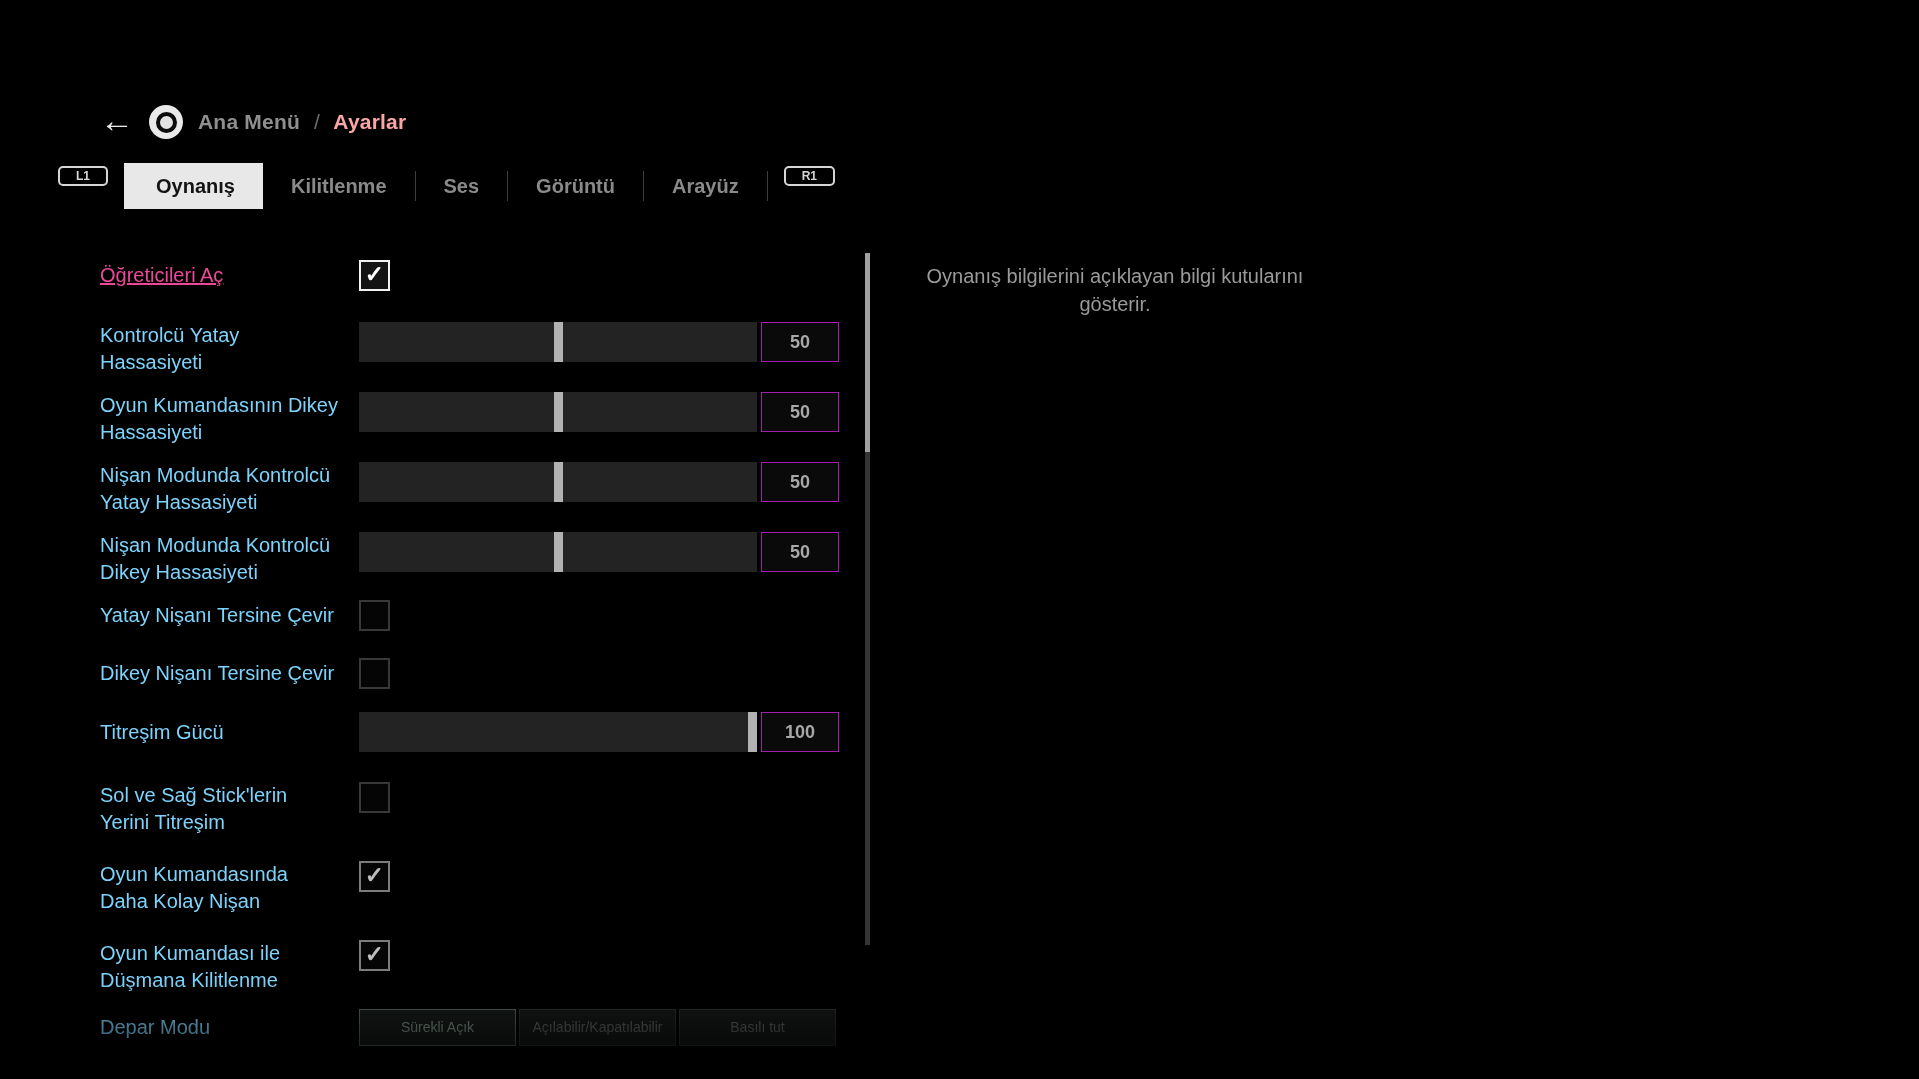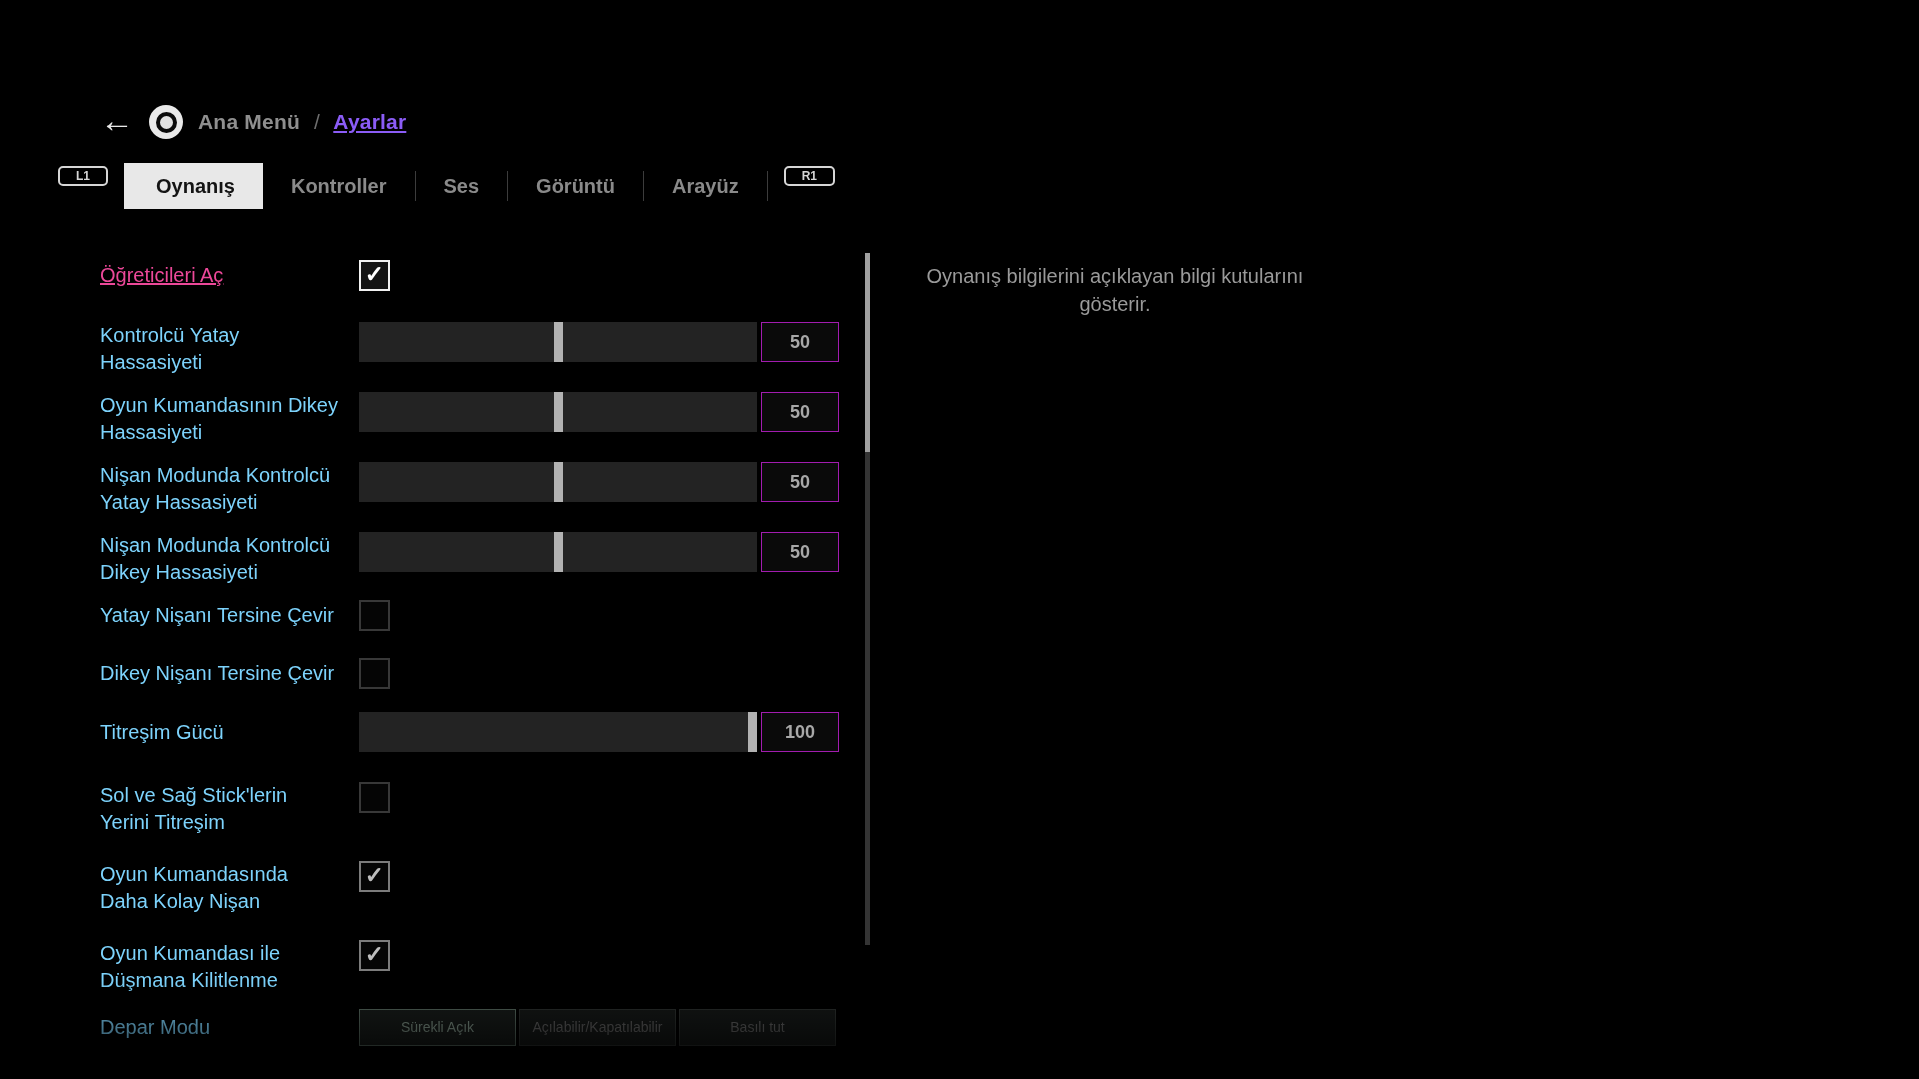"Ayarlar" .crumb-cur { color: #8b5cf6 -> #fca5a5; text-decoration: underline -> none }
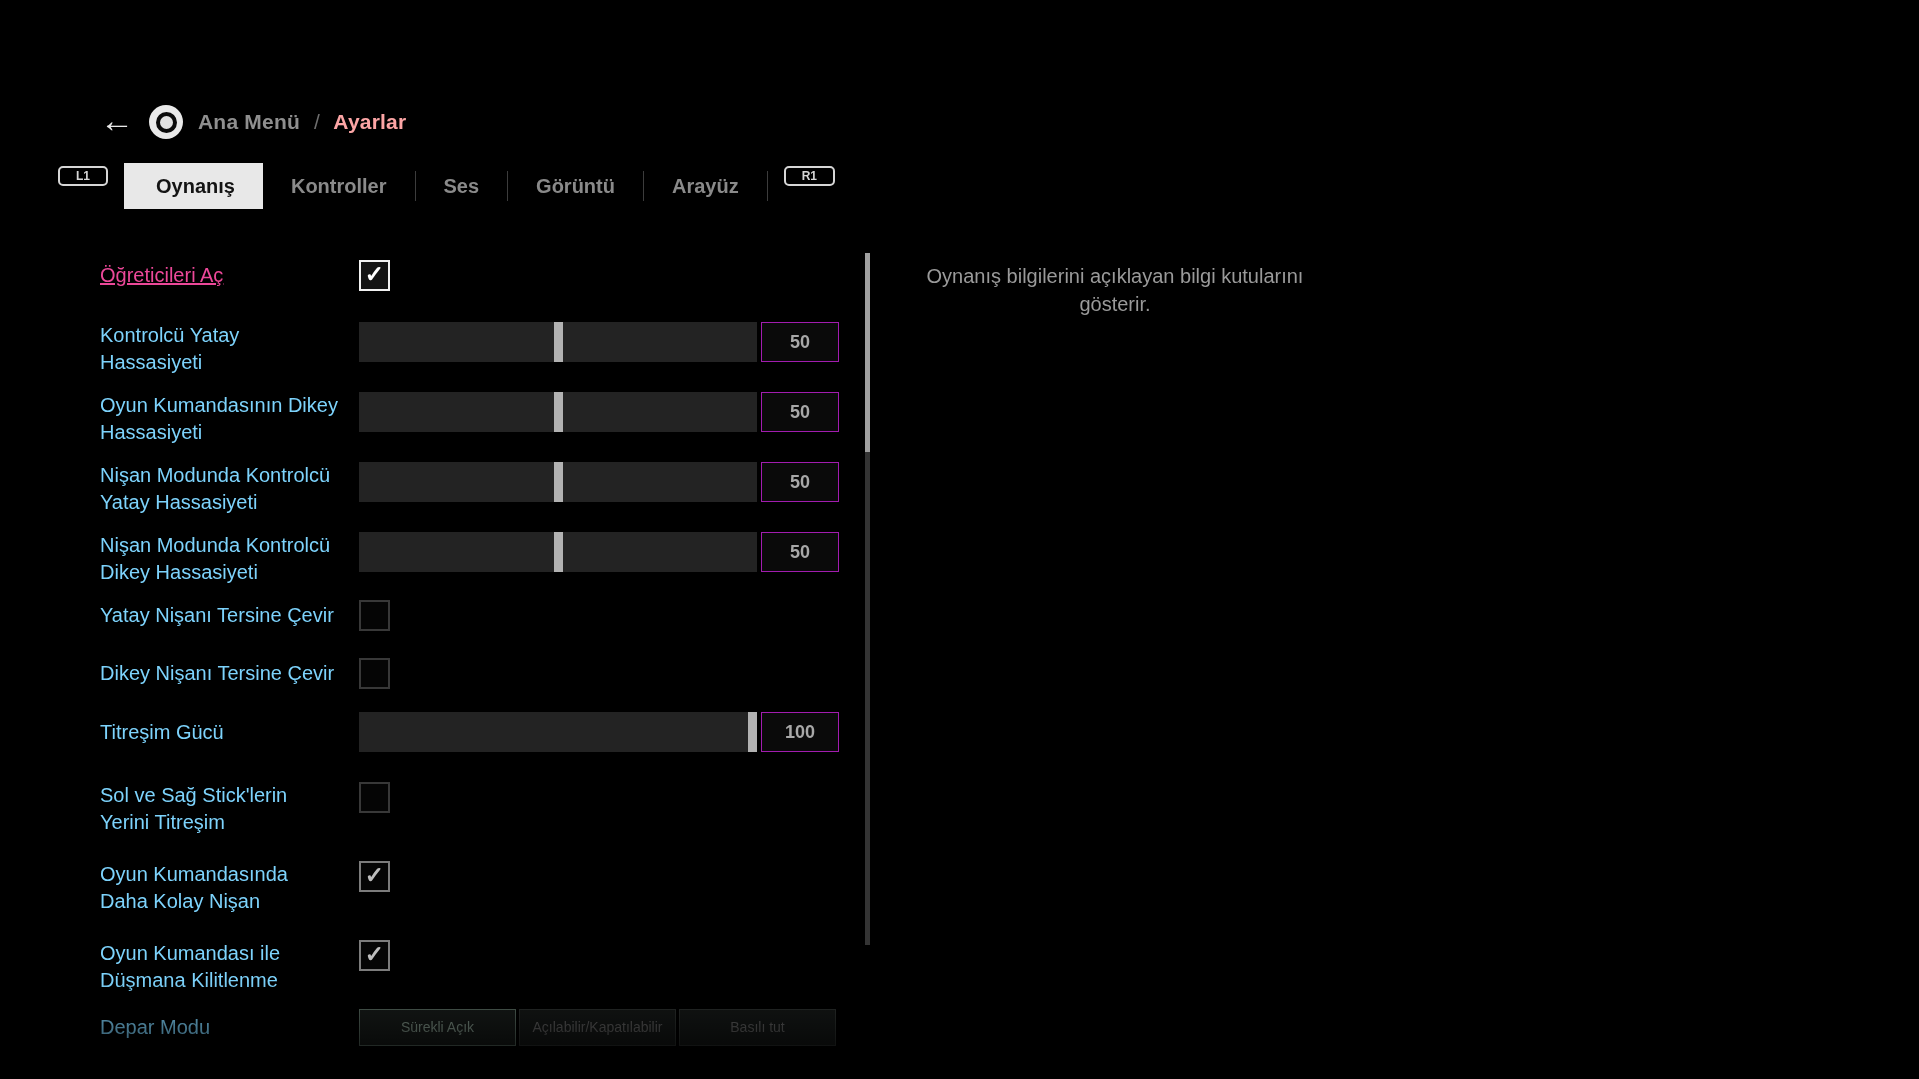"Kontroller" div.tab { text: Kontroller -> Kilitlenme }
